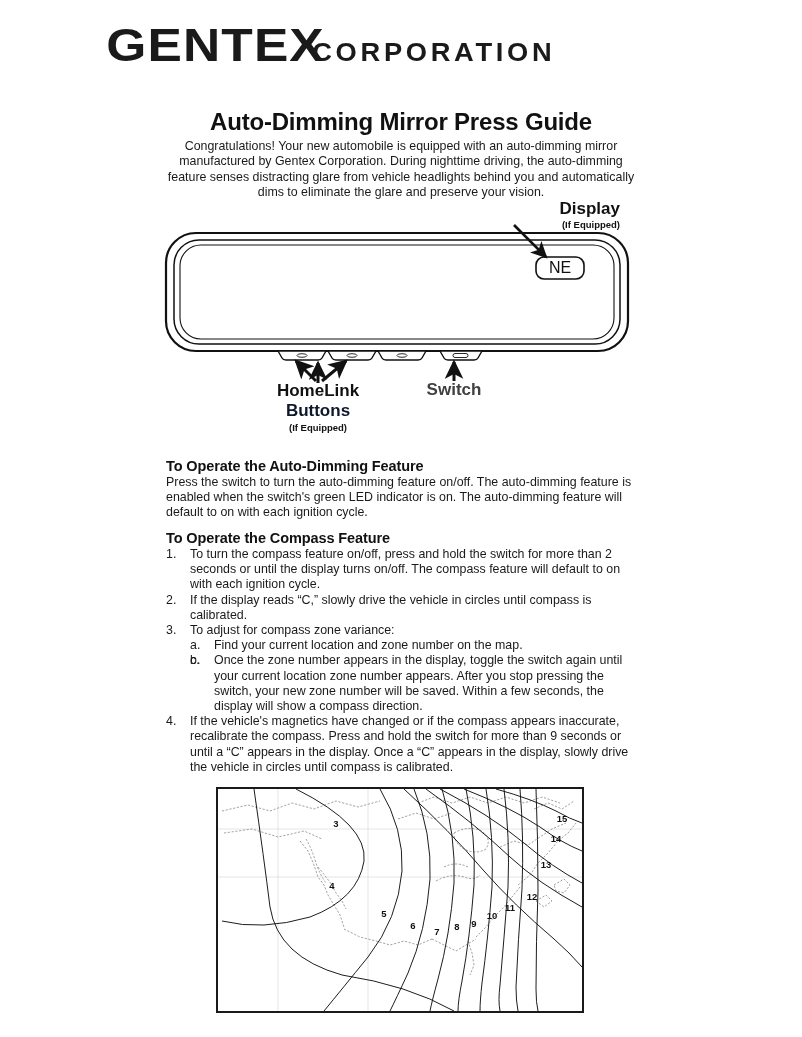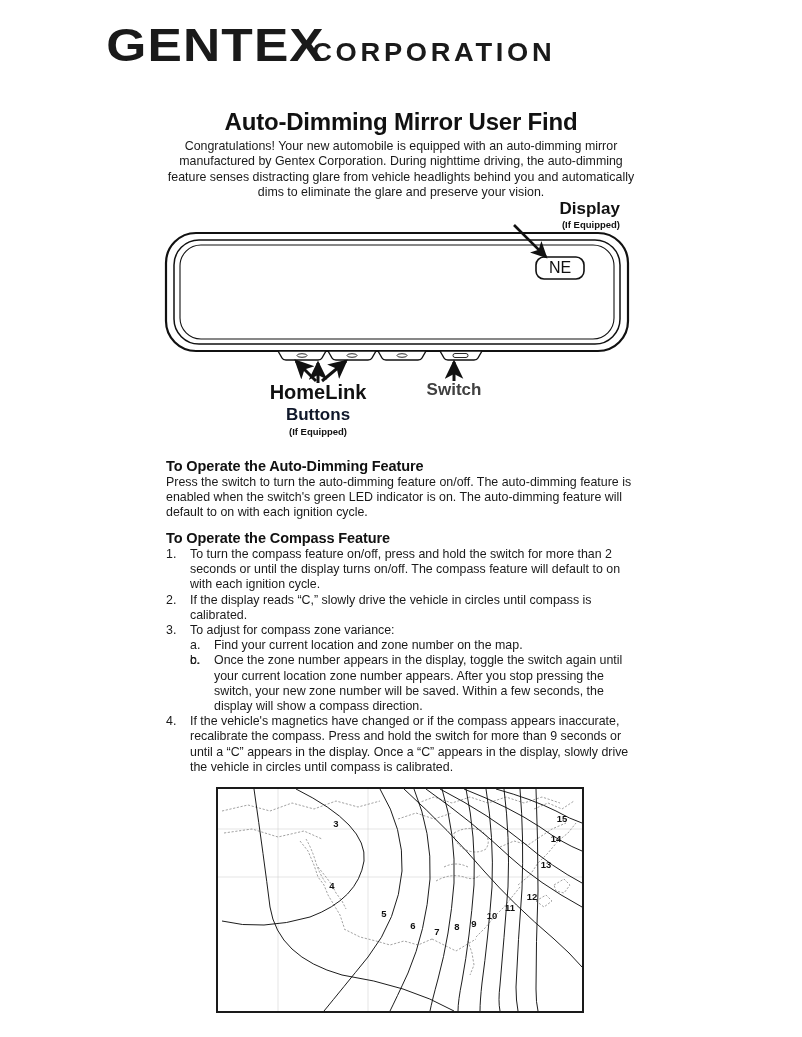"Auto-Dimming Mirror User Find" div.page-title { text: User Find -> Press Guide }
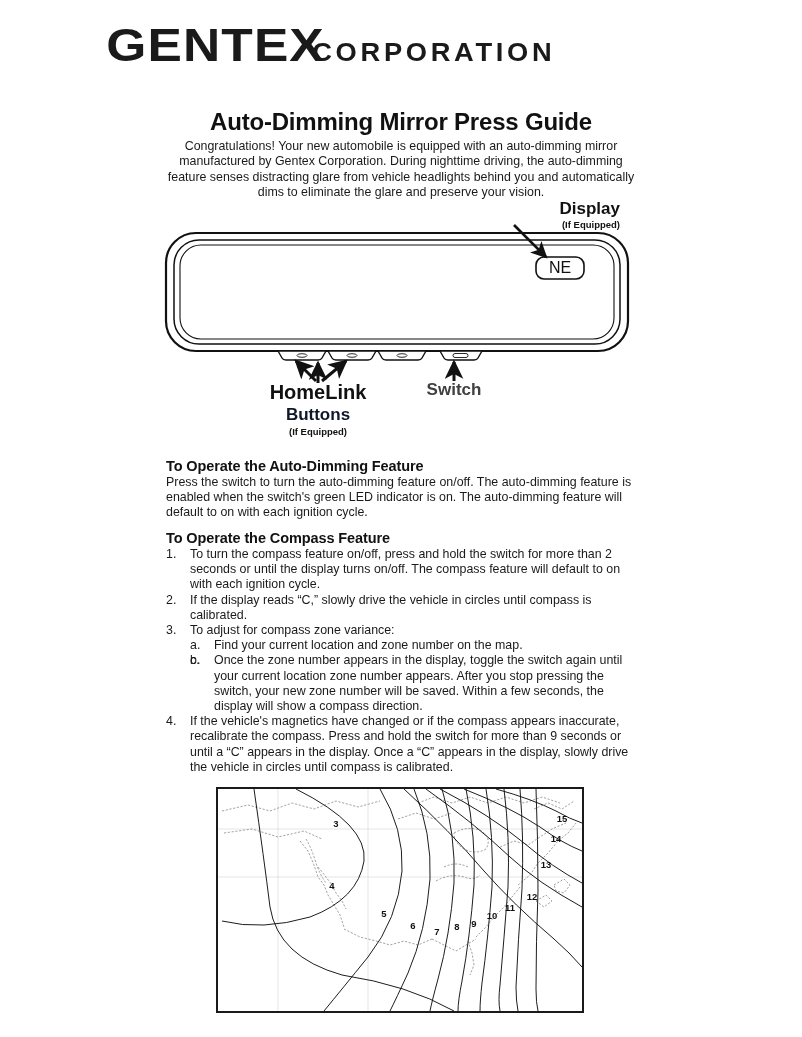"HomeLink" div { font-size: 20px -> 17px }
